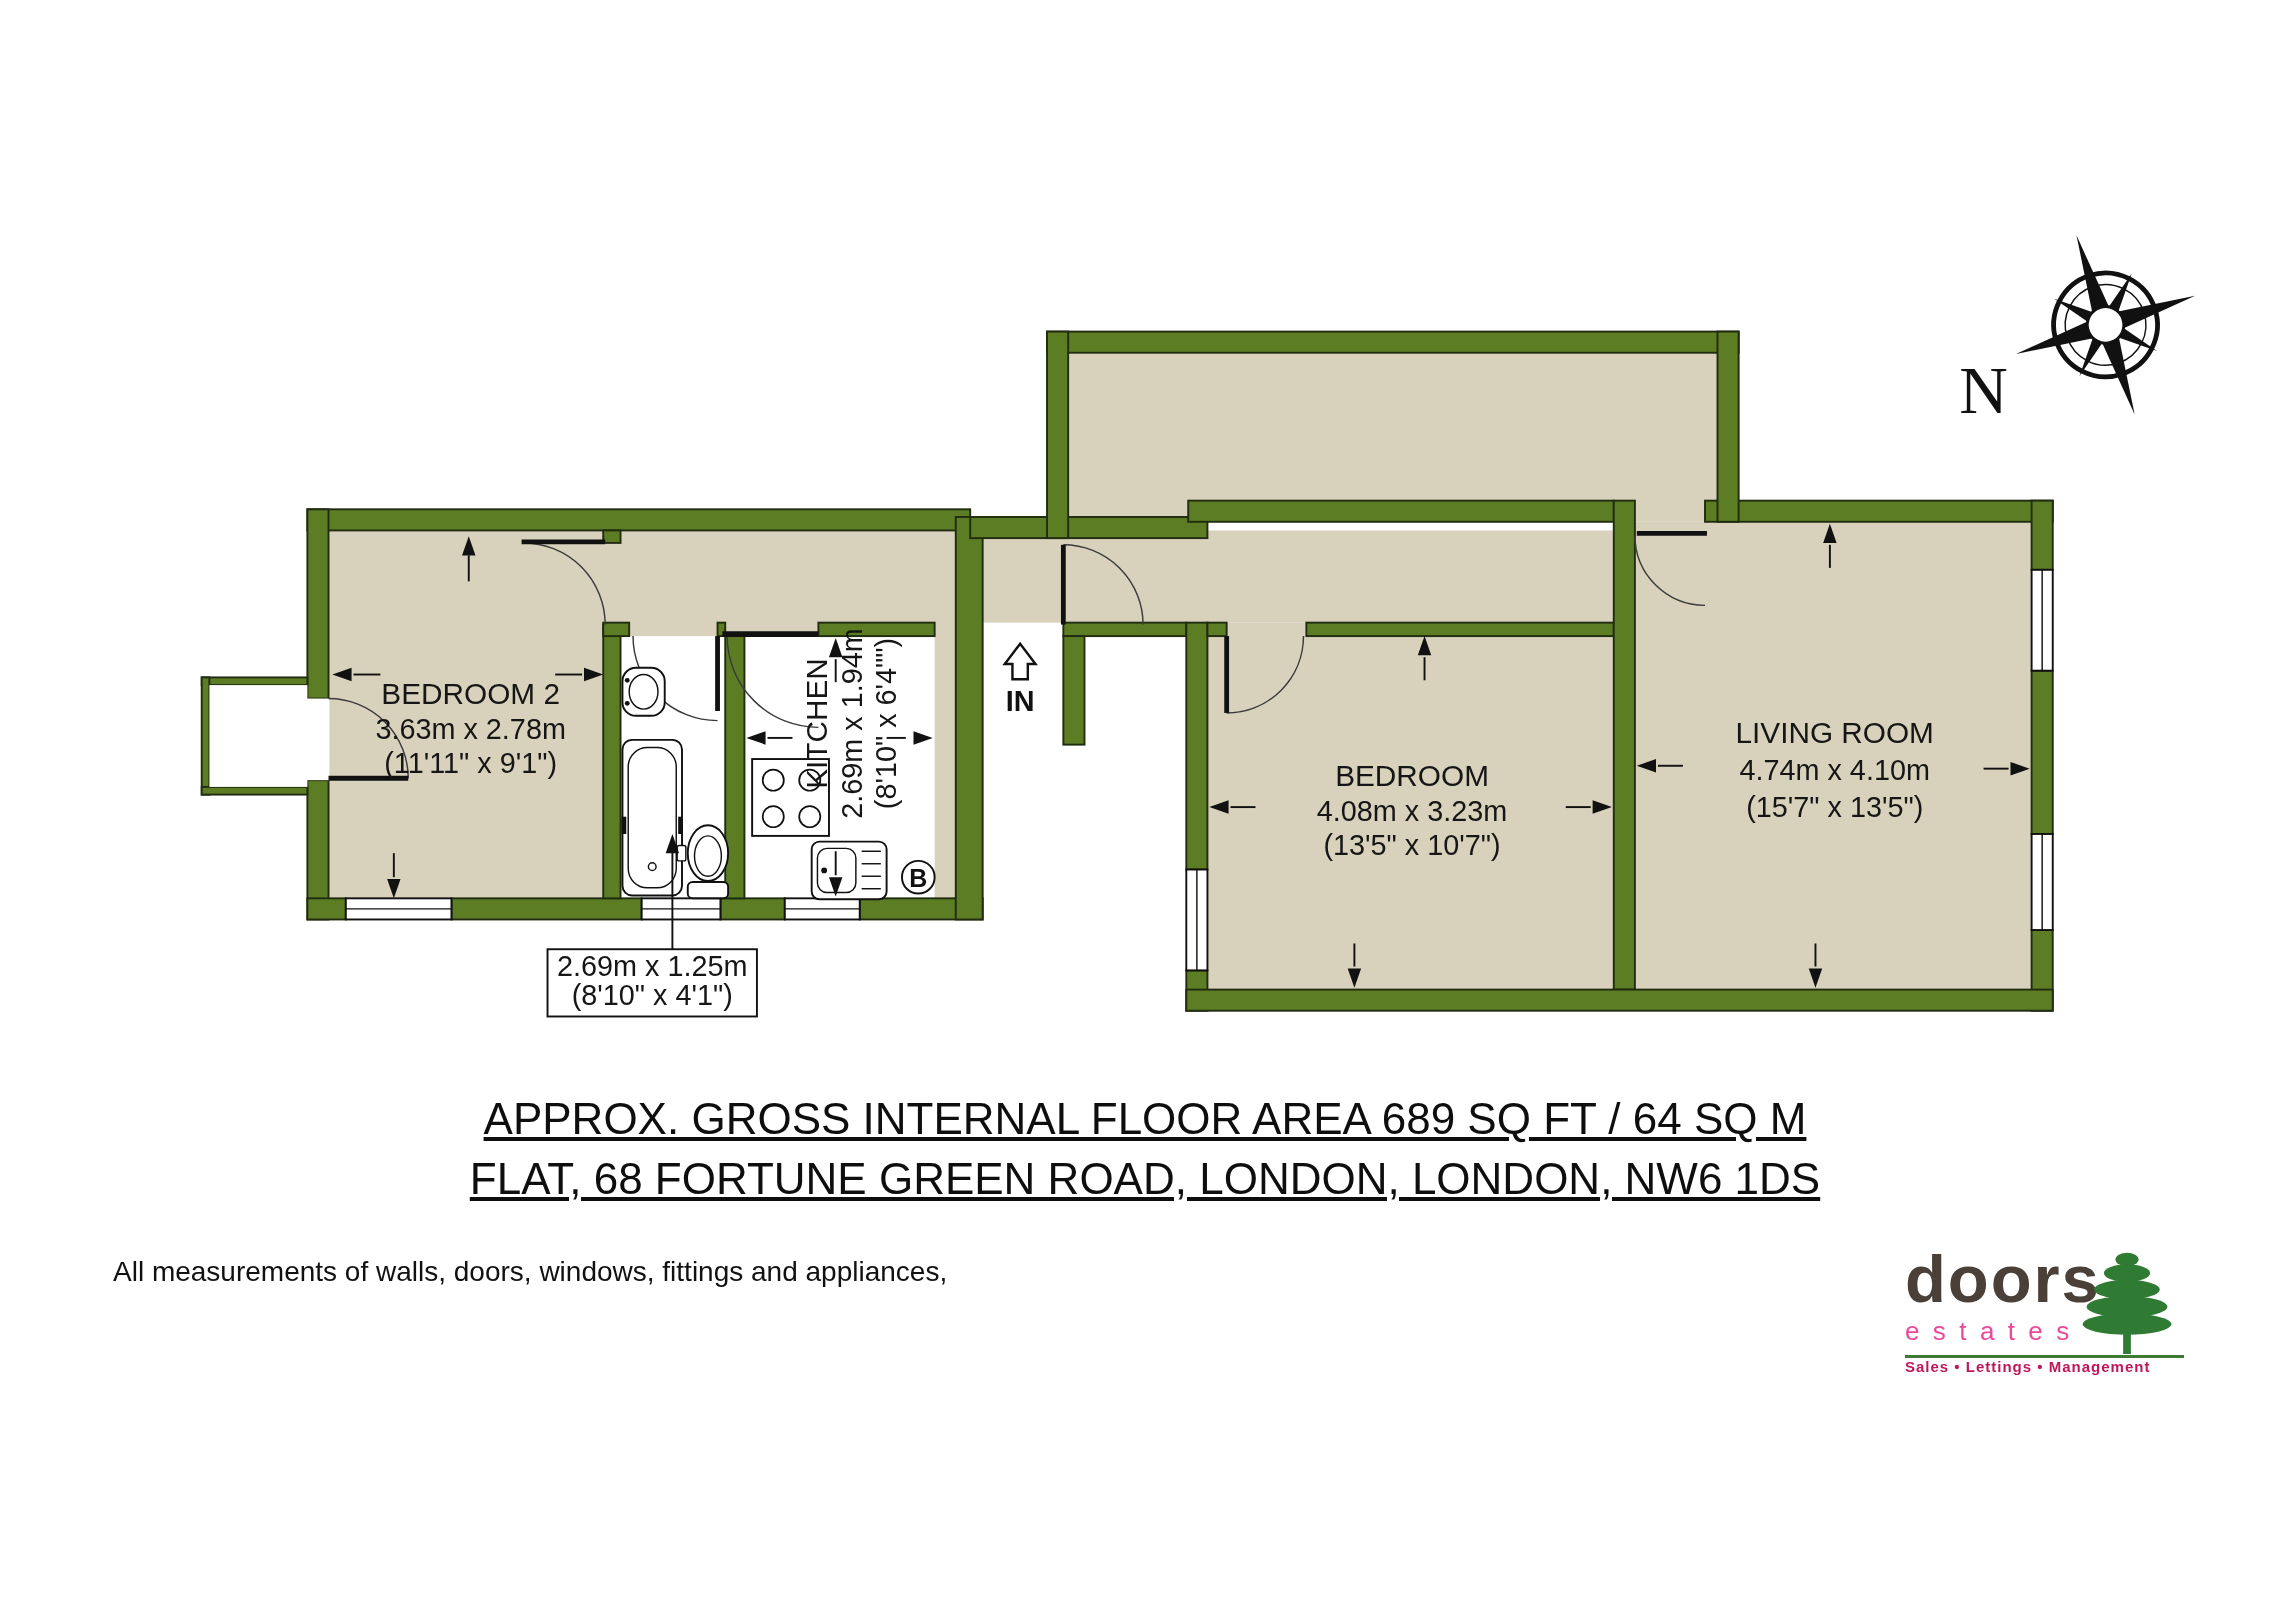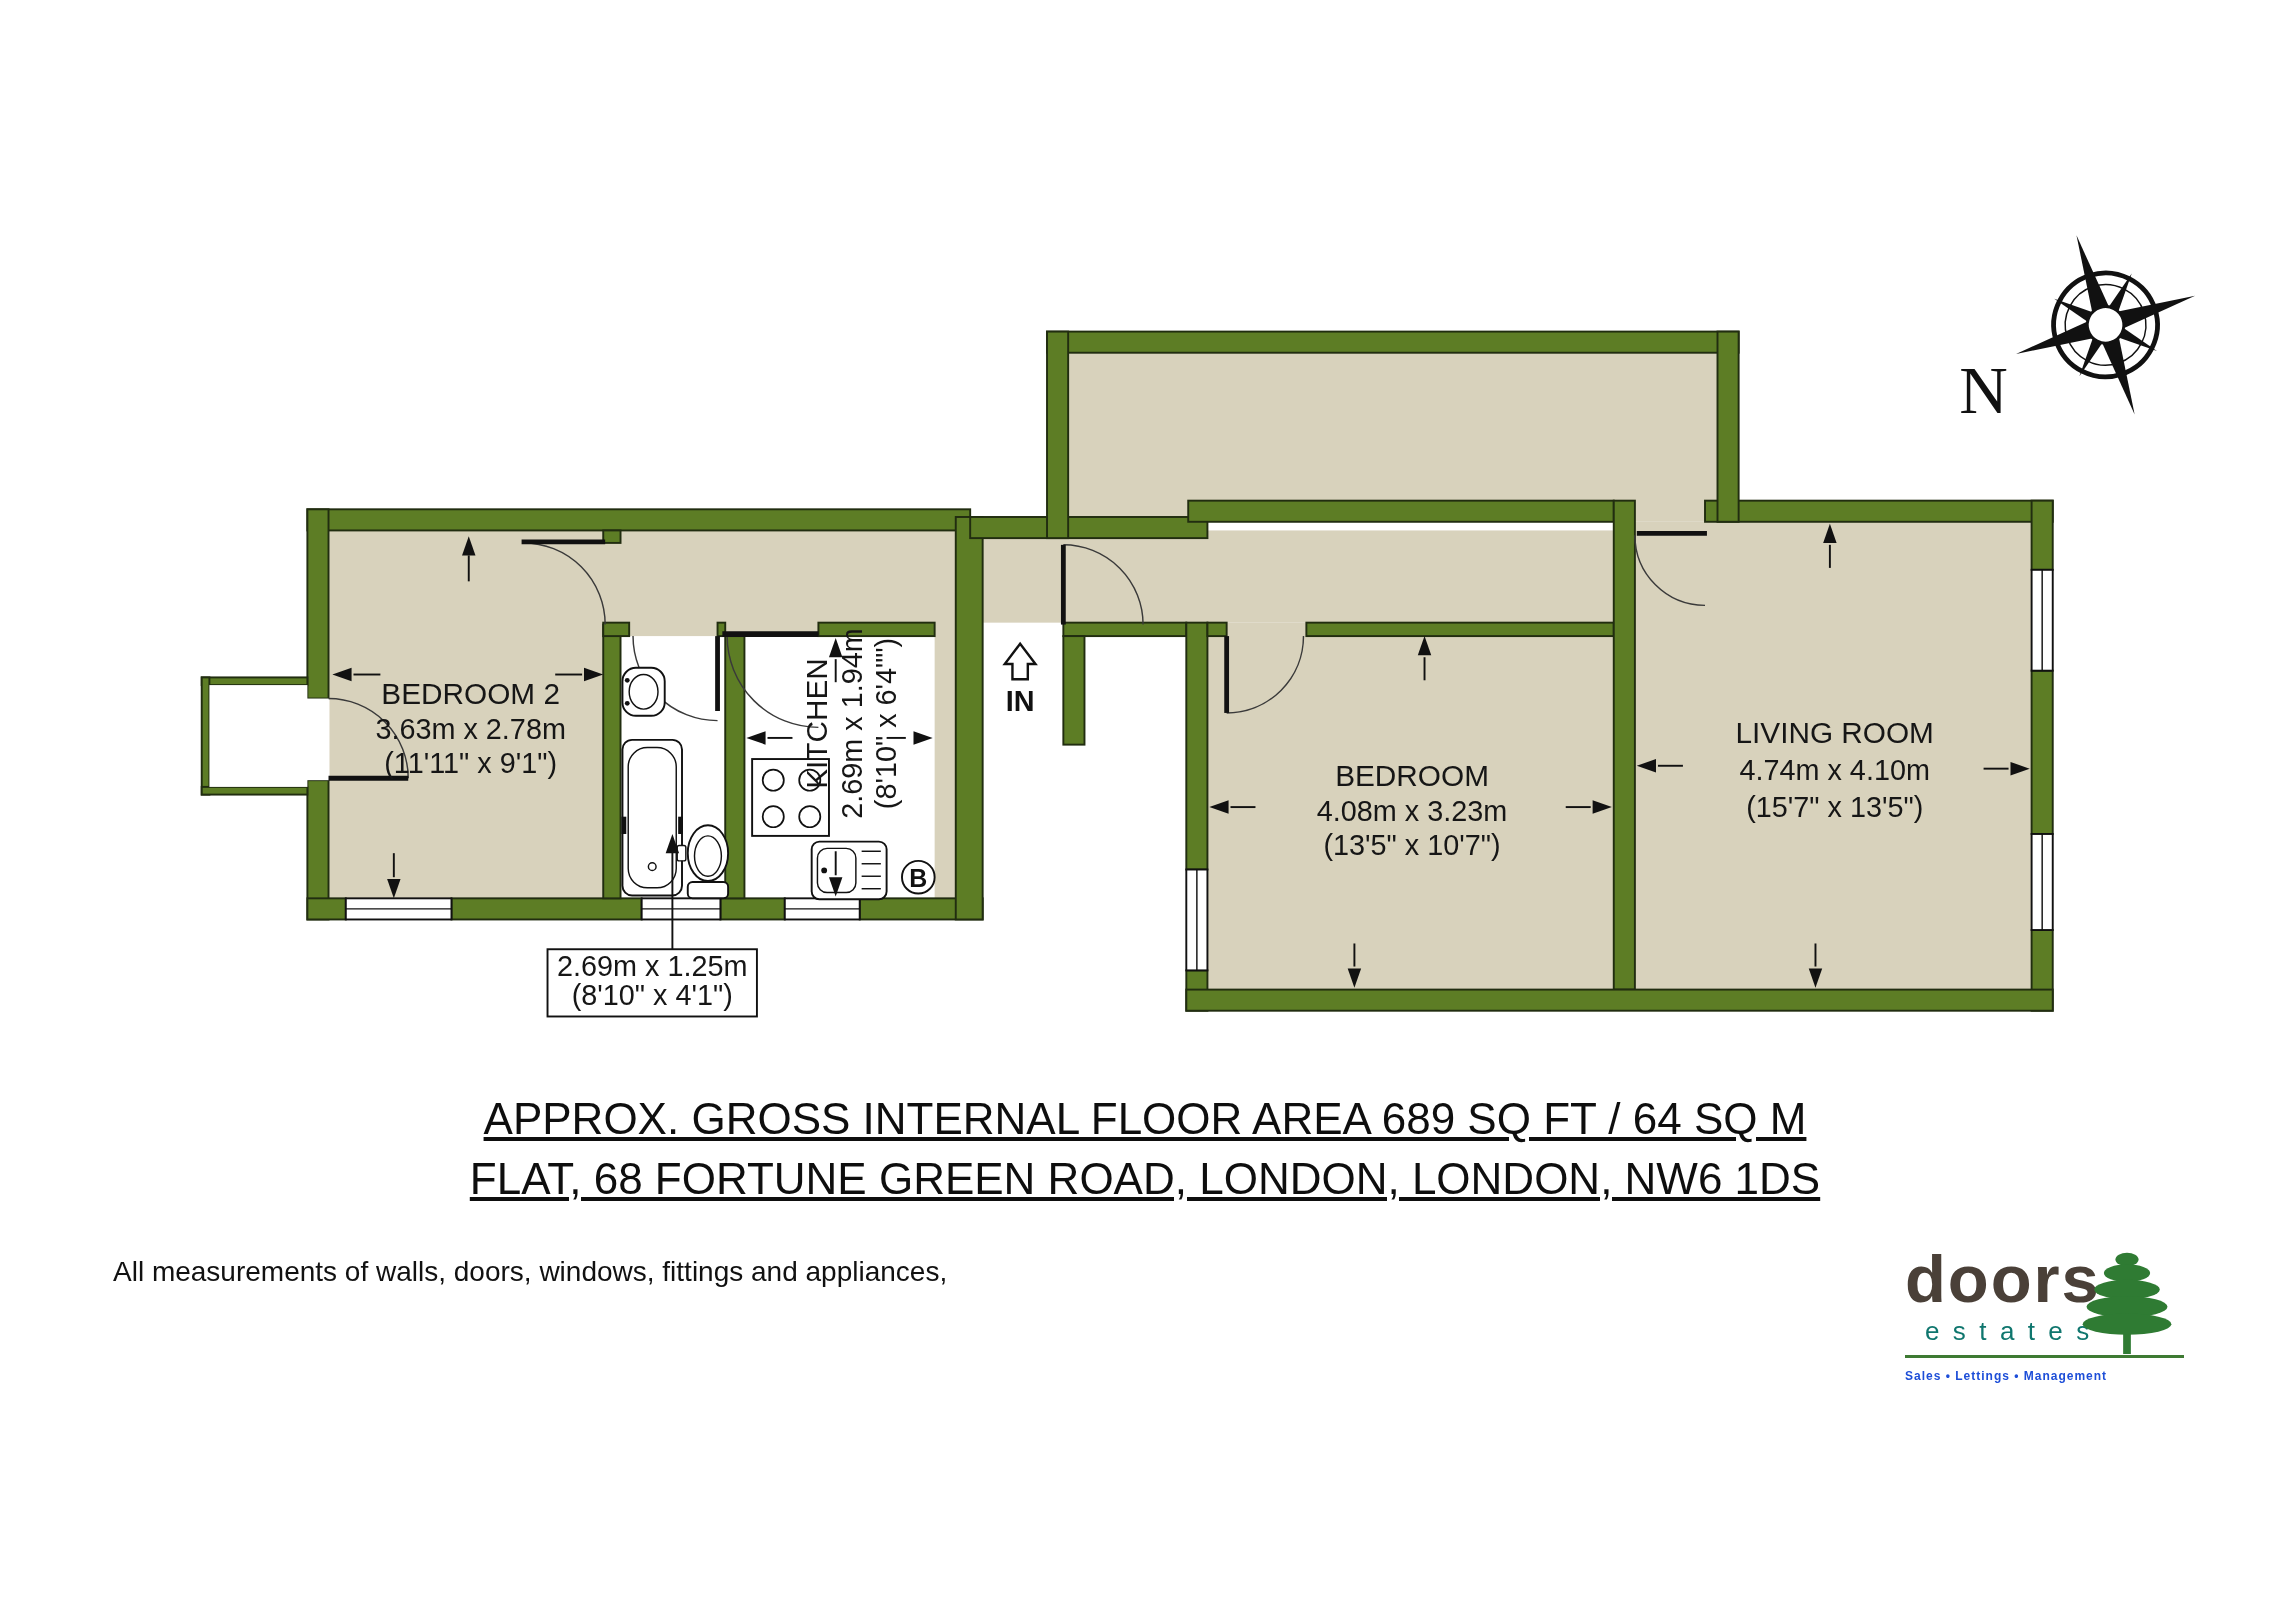"estates" .logo-sub { color: #0f766e -> #ec4899; margin-left: 20px -> none }
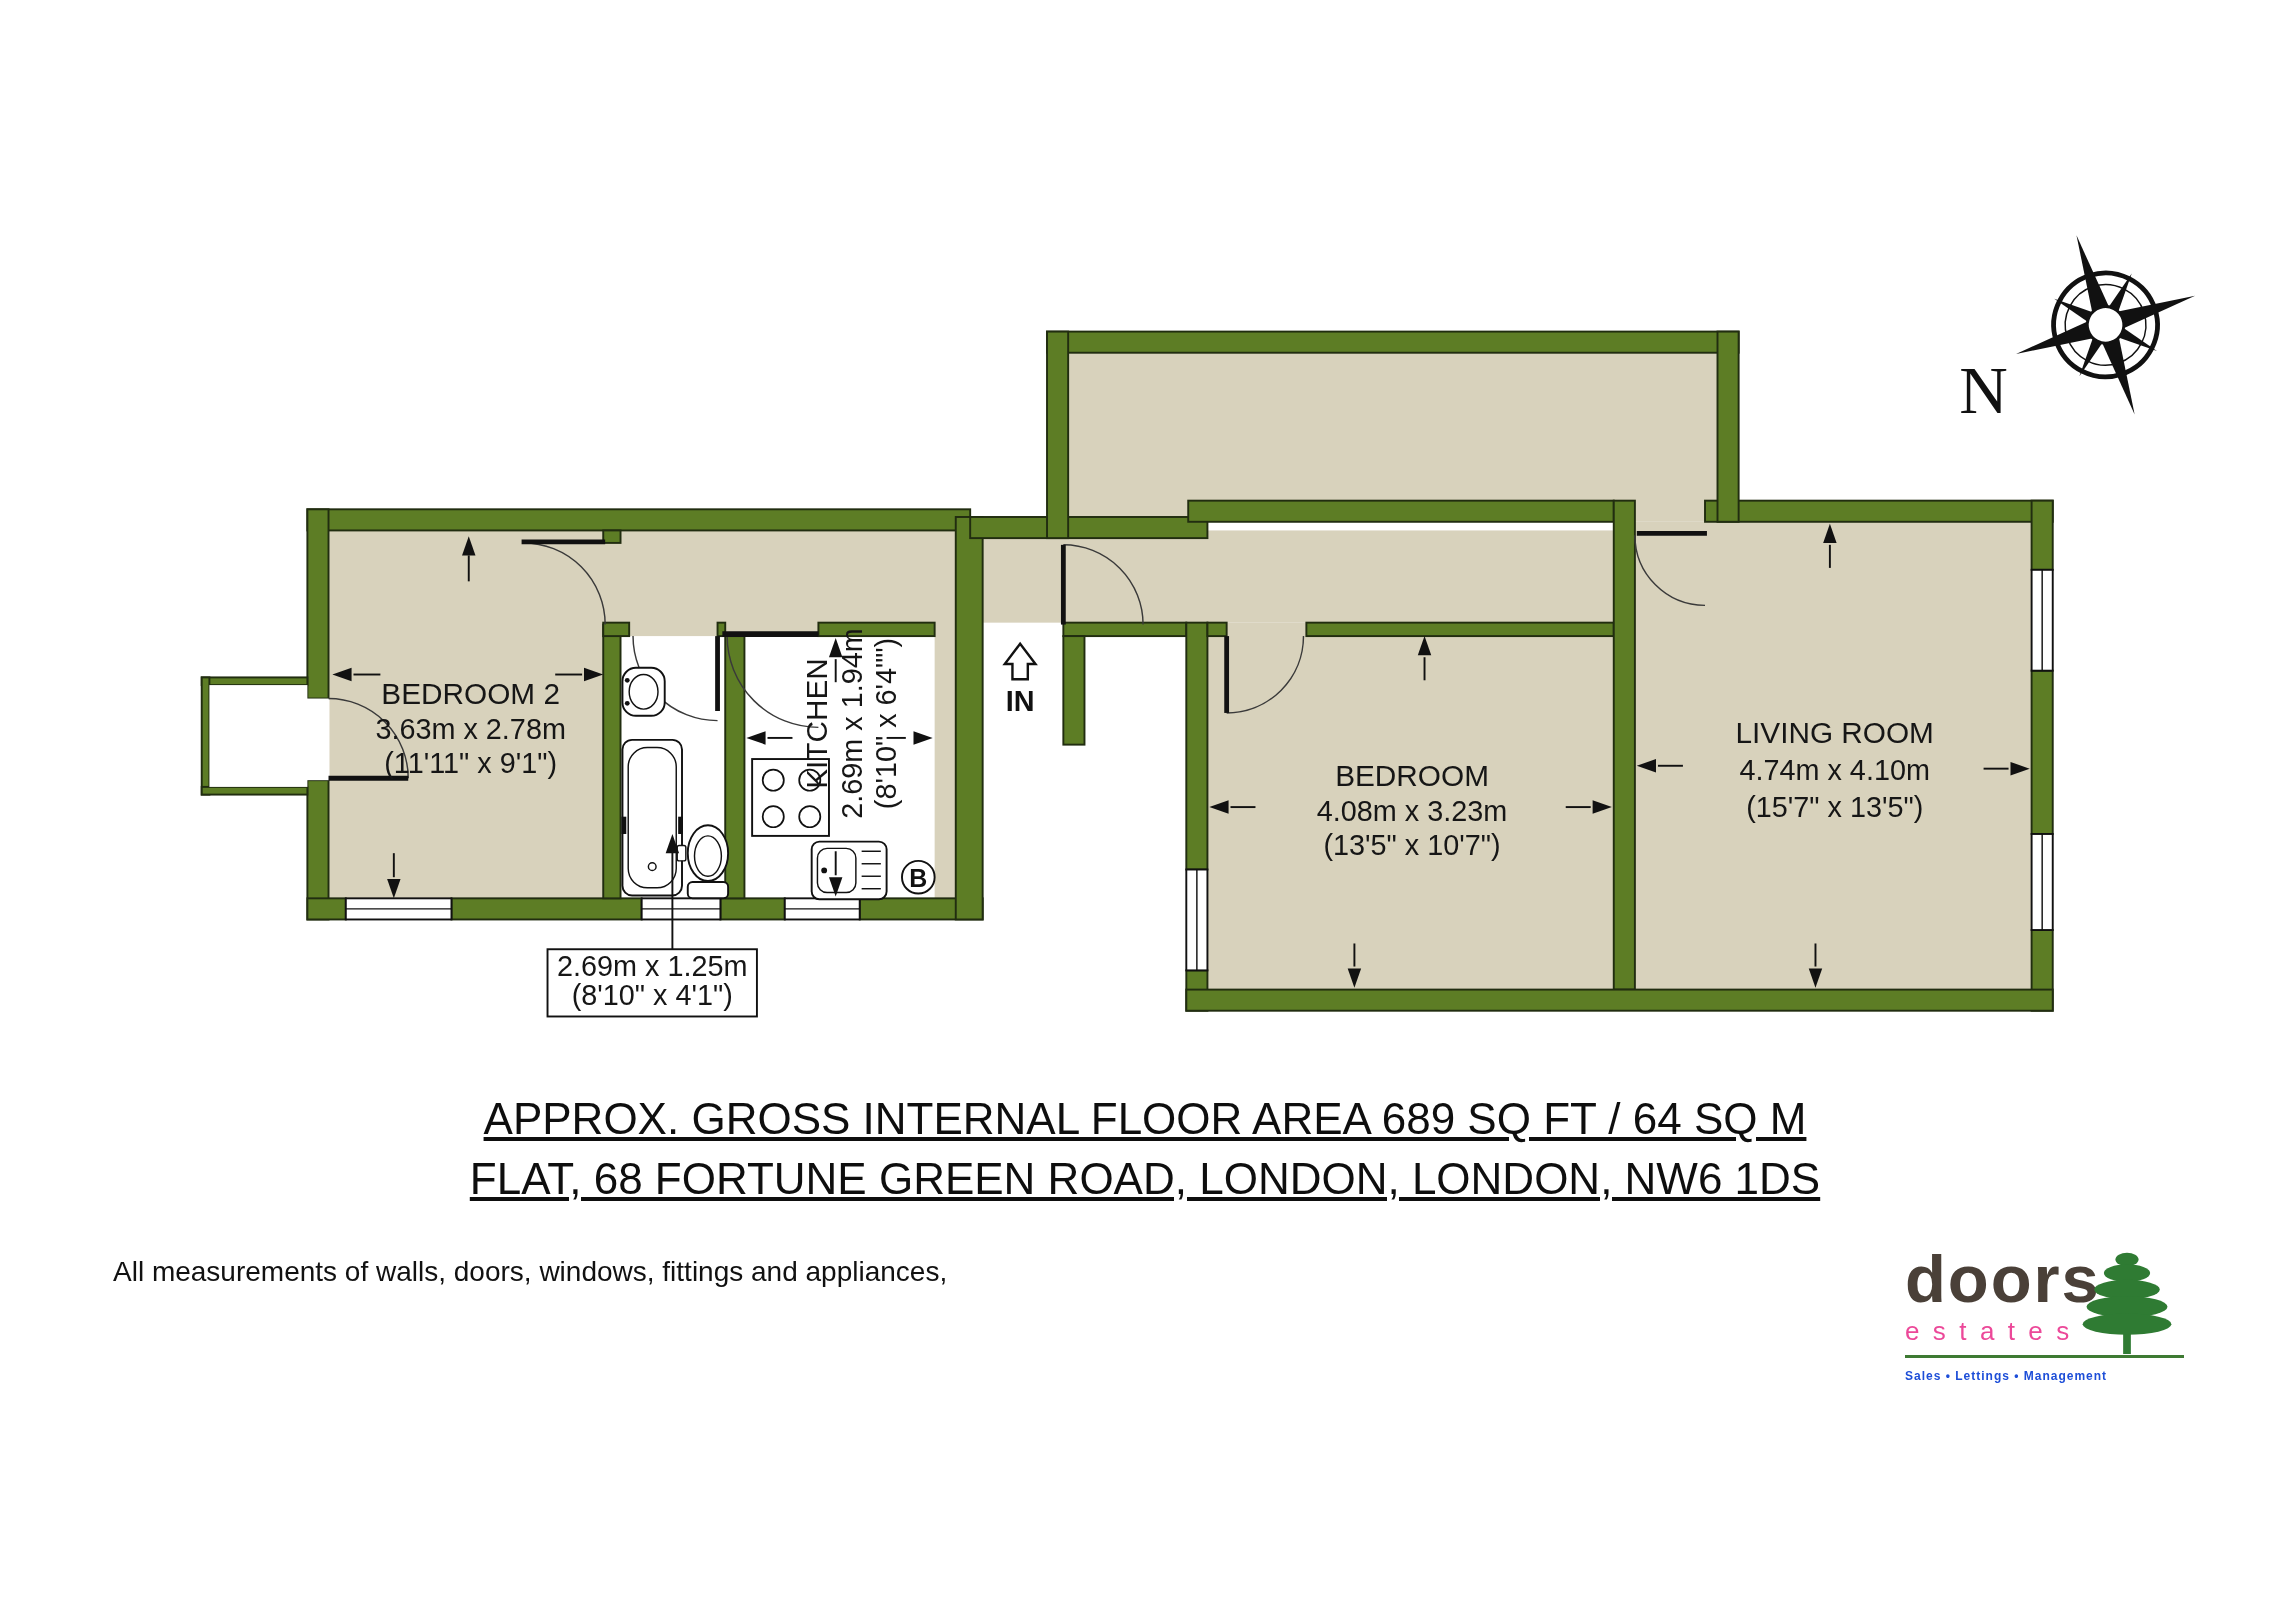"Sales • Lettings • Management" .logo-tagline { color: #1d4ed8 -> #be185d; font-size: 12px -> 15px; margin-top: 11px -> 0 }
